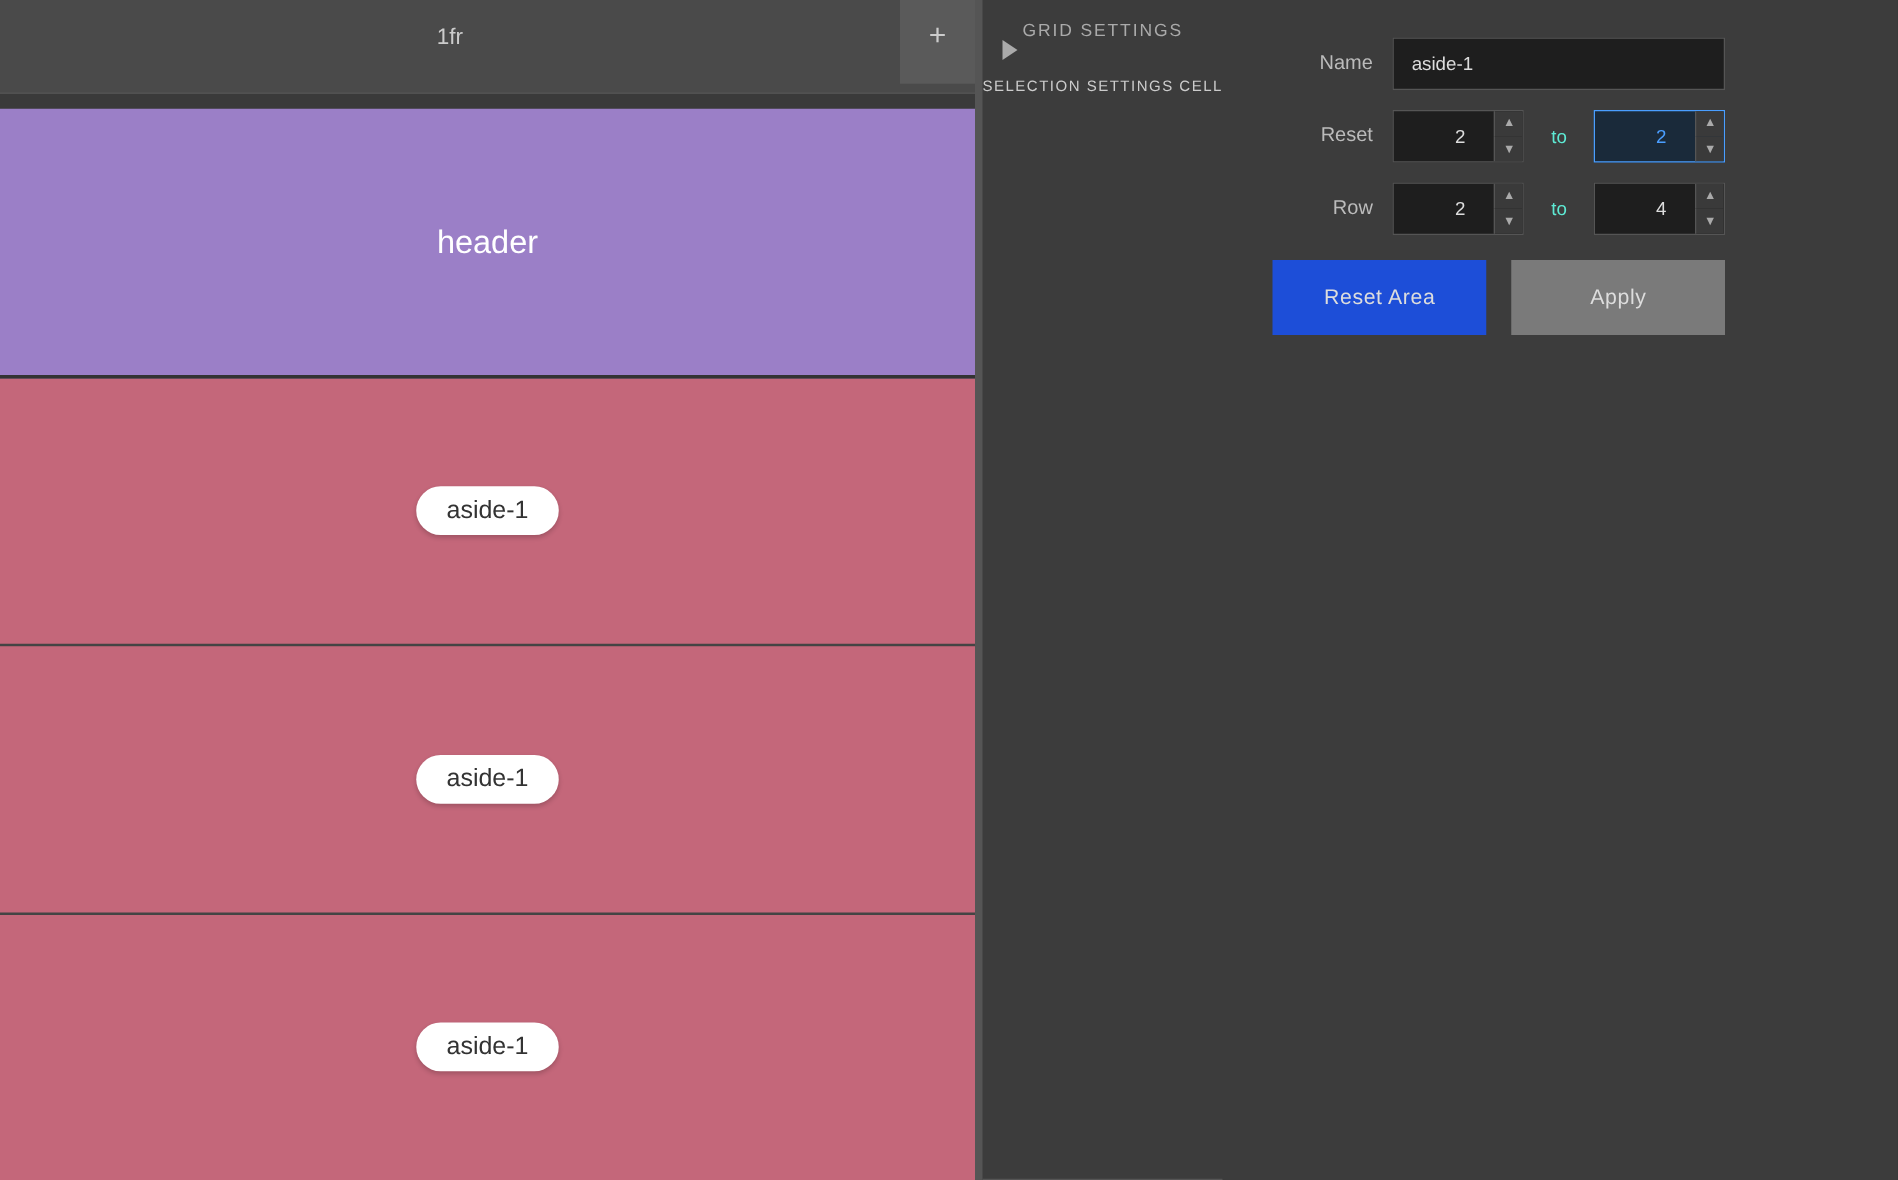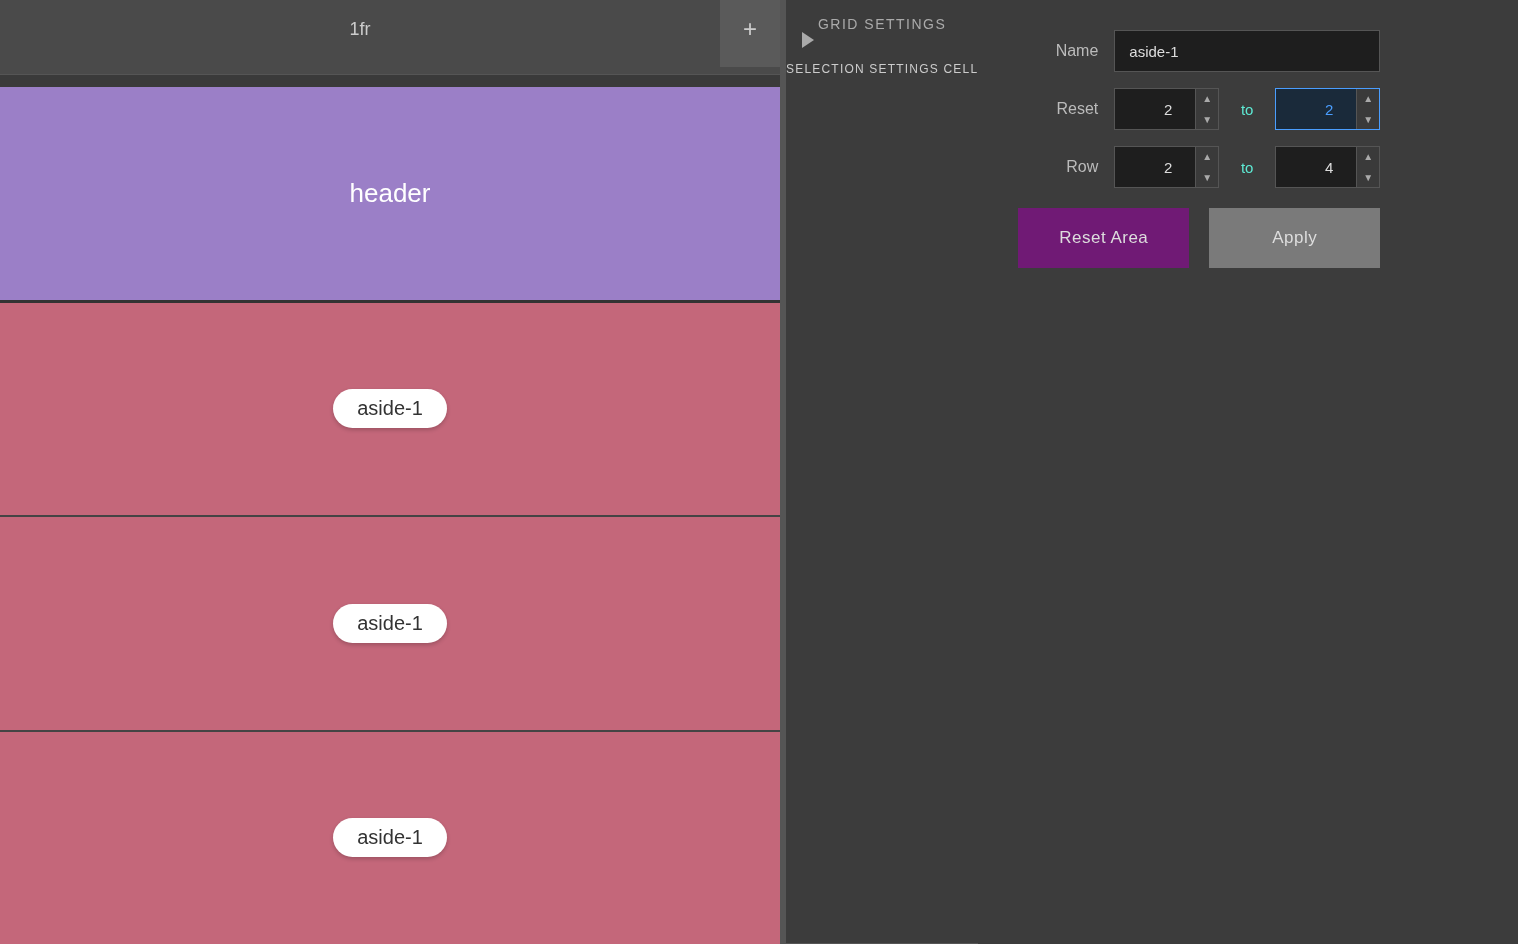"Reset Area" .action-btn { background: #701a75 -> #1d4ed8 }
